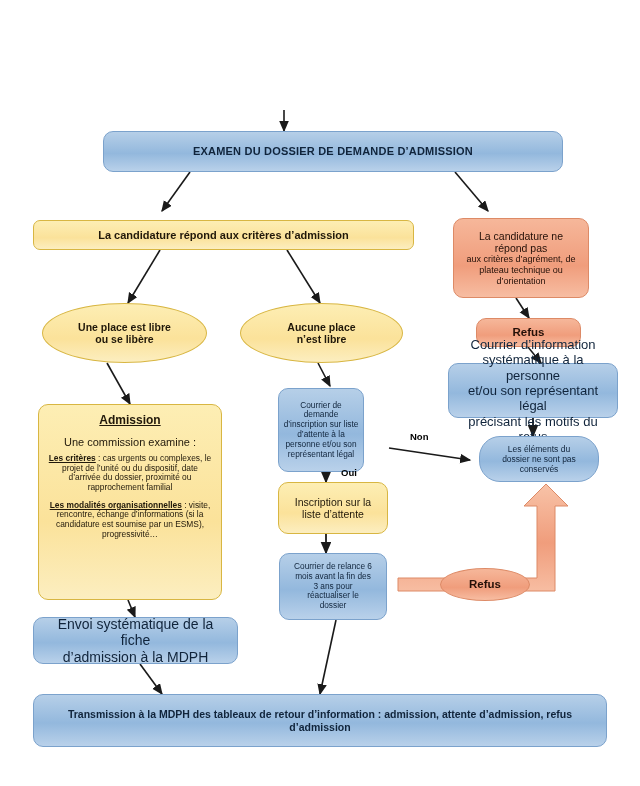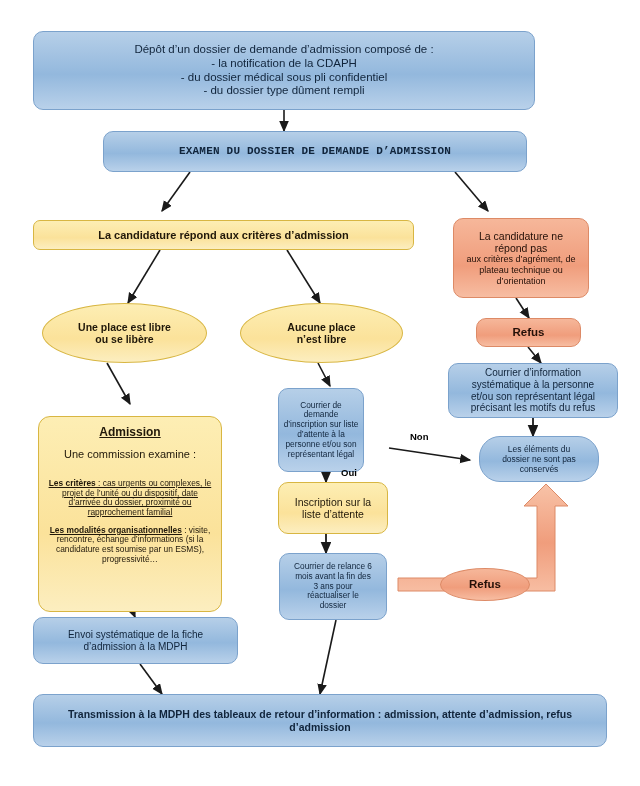"Dépôt d’un dossier de demande" div.node { html: <div> <div>Dépôt d’un dossier de demande d’admission composé de :</div> <div>- la notification de la CDAPH</div> <div>- du dossier médical sous pli confidentiel</div> <div>- du dossier type dûment rempli</div> </div> -> none }
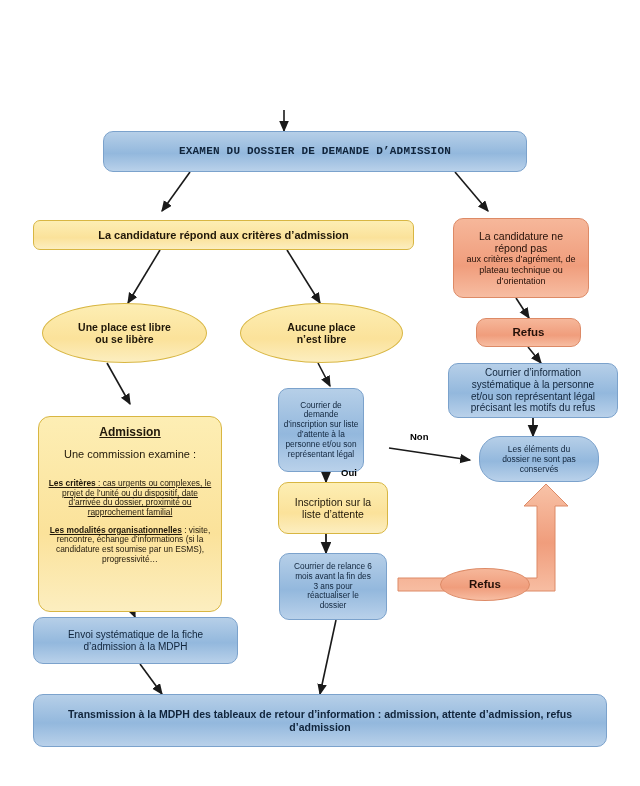"EXAMEN DU DOSSIER DE DEMANDE" div.node { font-family: Liberation Mono, monospace -> none; width: 424px -> 460px }
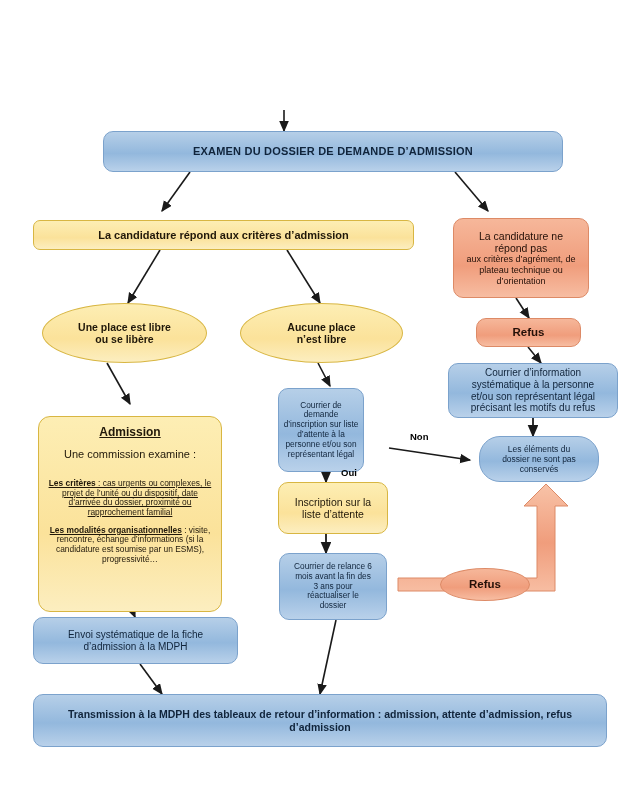"Courrier d’information" div.node { font-size: 10px -> 13px }
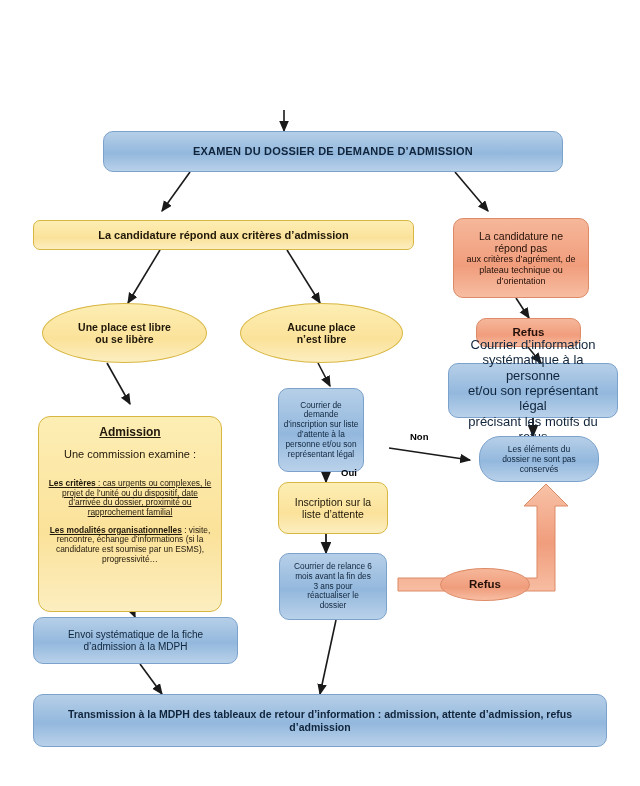"Admission" div.node { border-radius: 12px -> none; top: 416px -> 404px }
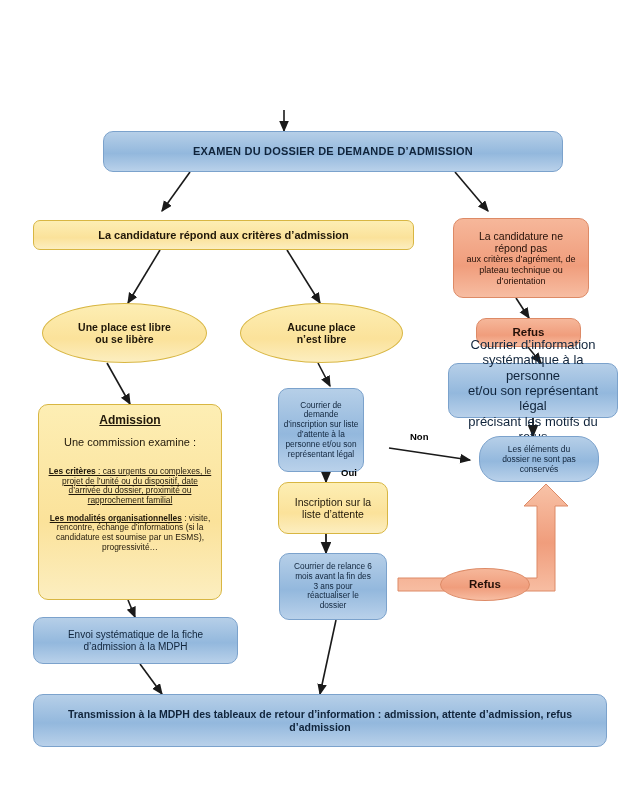"Les critères : cas urgents" div.tight { margin-top: 18px -> 5px; text-decoration: underline -> none }
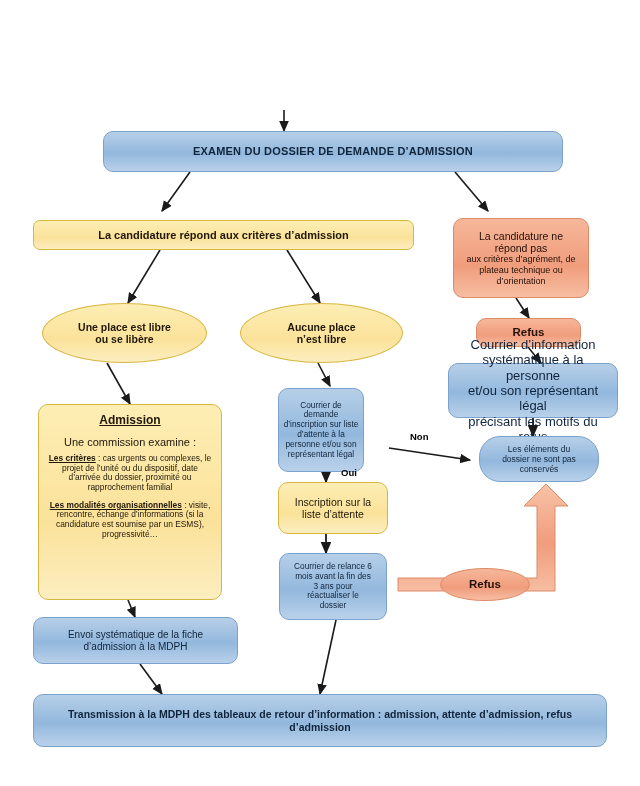"Envoi systématique de la fiche" div.node { font-size: 10px -> 14px }
